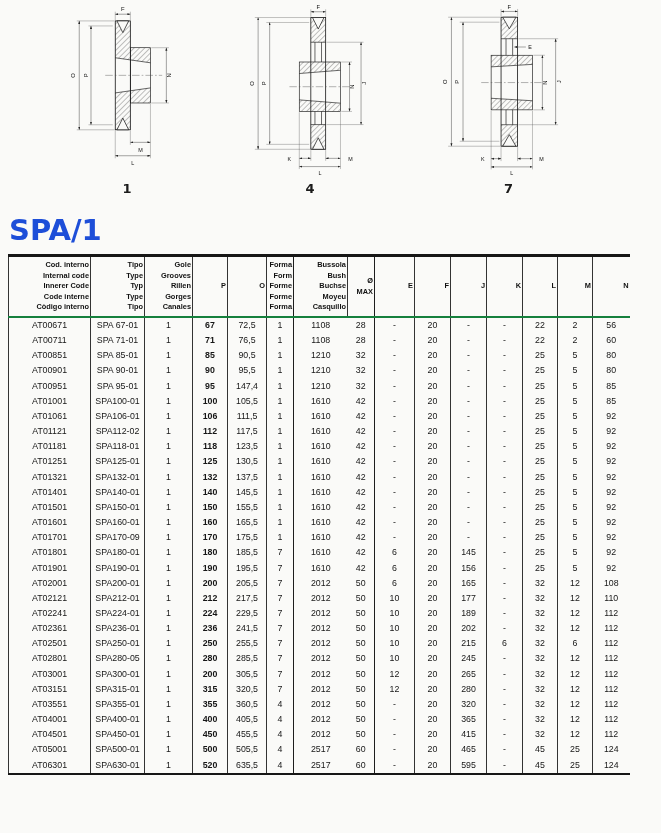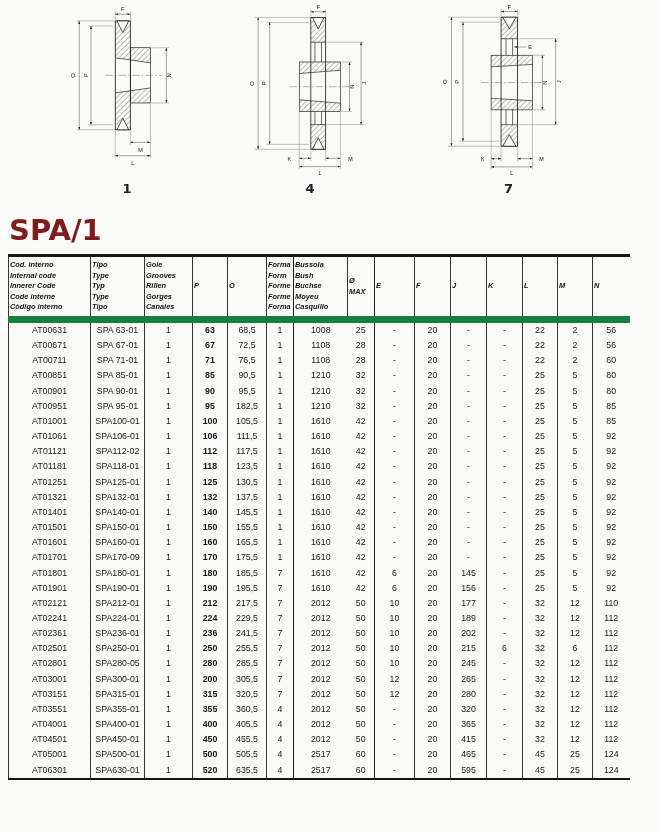"SPA/1" h1.title { color: #7f1d1d -> #1d4ed8 }
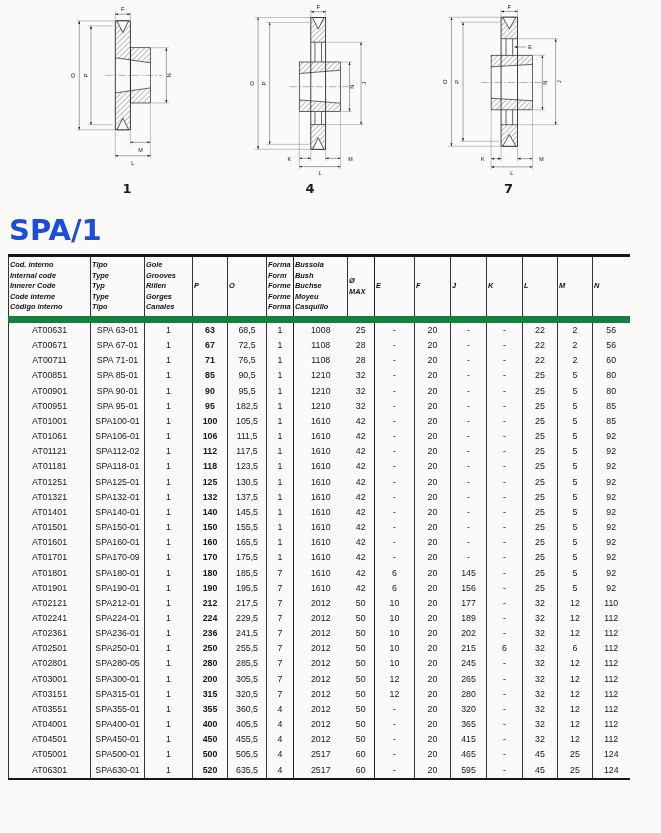"Cod. interno" table.spec th { border-bottom: 7px solid #15803d -> 2px solid #15803d; font-style: italic -> none; text-align: left -> right }
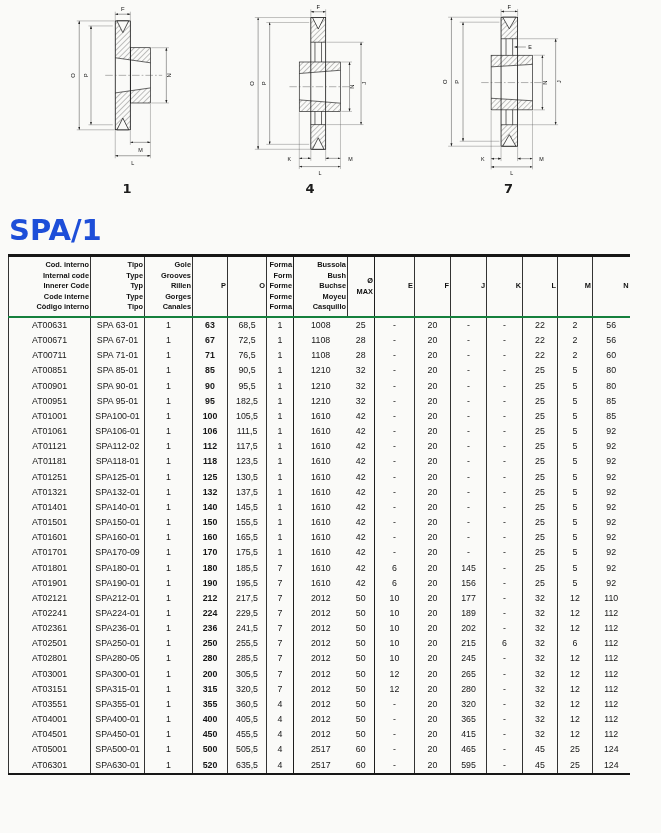"AT00631" tr { html: <tr> <td>AT00631</td> <td>SPA 63-01</td> <td>1</td> <td>63</td> <td>68,5</td> <td>1</td> <td>1008</td> <td>25</td> <td>-</td> <td>20</td> <td>-</td> <td>-</td> <td>22</td> <td>2</td> <td>56</td> </tr> -> none }
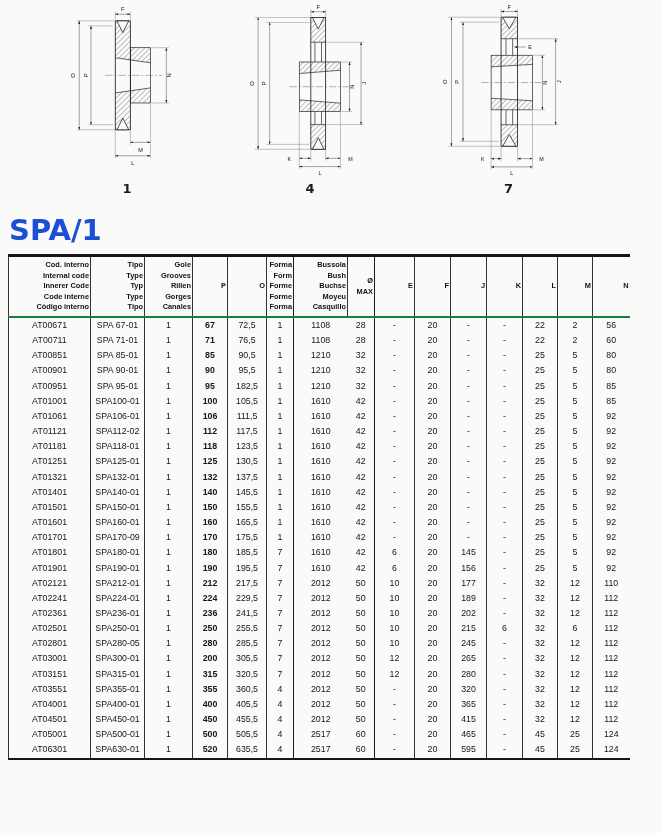"182,5" td.v { text: 182,5 -> 147,4 }
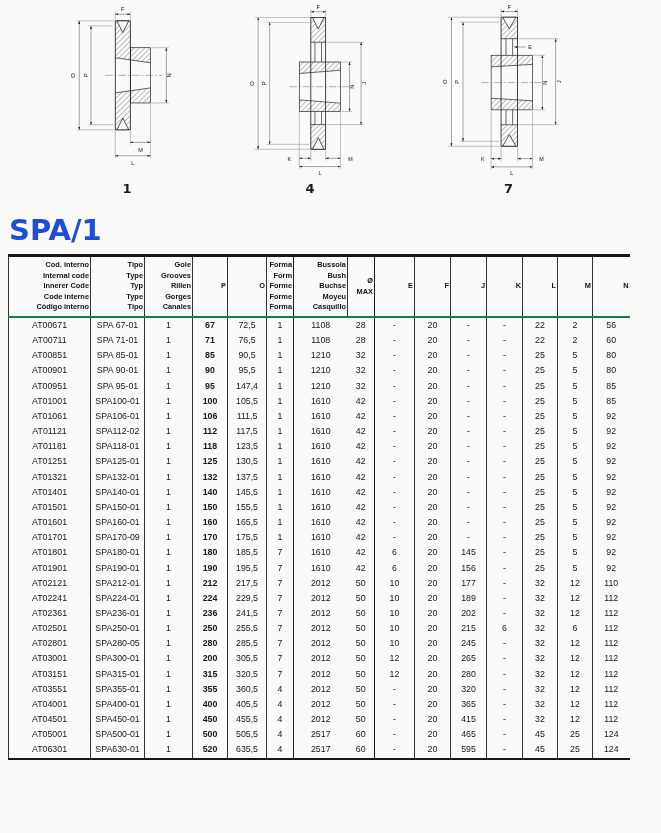"AT02001" tr { html: none -> <tr> <td>AT02001</td> <td>SPA200-01</td> <td>1</td> <td>200</td> <td>205,5</td> <td>7</td> <td>2012</td> <td>50</td> <td>6</td> <td>20</td> <td>165</td> <td>-</td> <td>32</td> <td>12</td> <td>108</td> </tr> }
